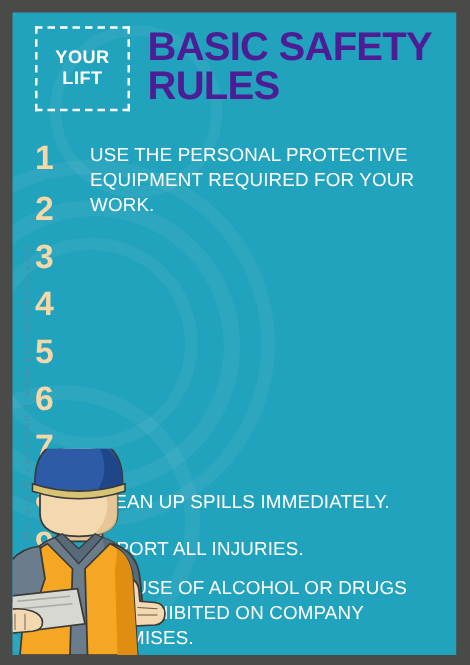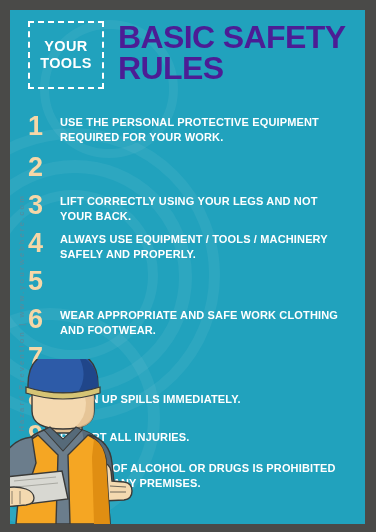"TOOLS" span { text: TOOLS -> LIFT }
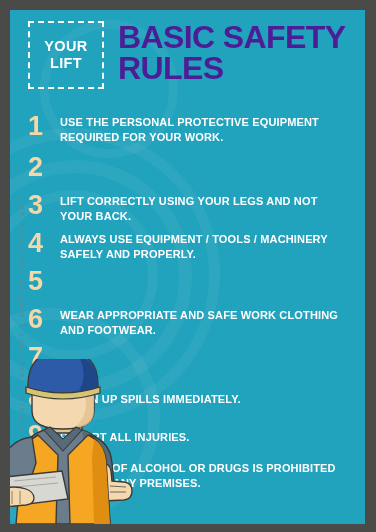"USE THE PERSONAL PROTECTIVE EQUIPMENT" .rule-text { font-size: 11px -> 15px; font-weight: bold -> normal; margin-left: none -> 12px }
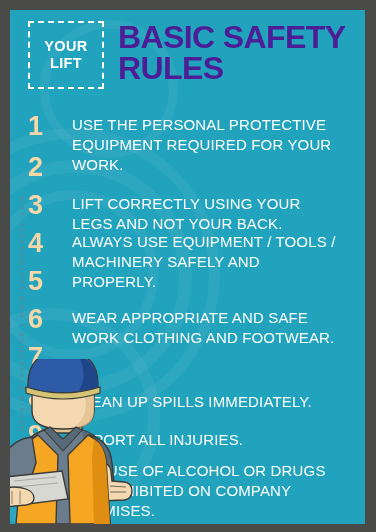"LIFT CORRECTLY USING YOUR LEGS" div.rule-text { html: <div>LIFT CORRECTLY USING YOUR LEGS AND NOT YOUR BACK.</div> -> none }
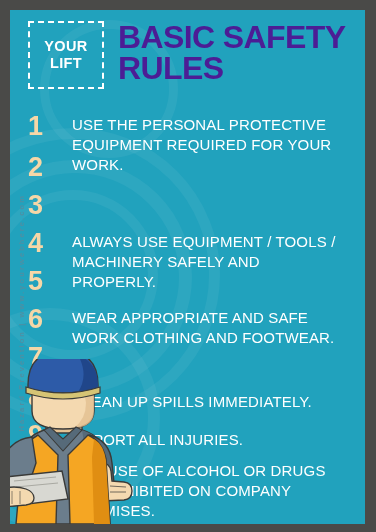"ALWAYS USE EQUIPMENT / TOOLS" div.rule-text { html: <div>ALWAYS USE EQUIPMENT / TOOLS / MACHINERY SAFELY AND PROPERLY.</div> -> none }
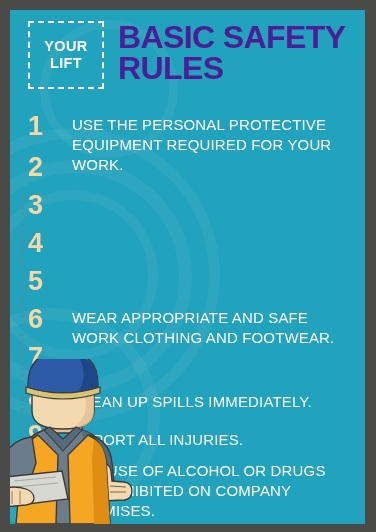"WEAR APPROPRIATE AND SAFE WORK" div.rule-text { html: <div>WEAR APPROPRIATE AND SAFE WORK CLOTHING AND FOOTWEAR.</div> -> none }
